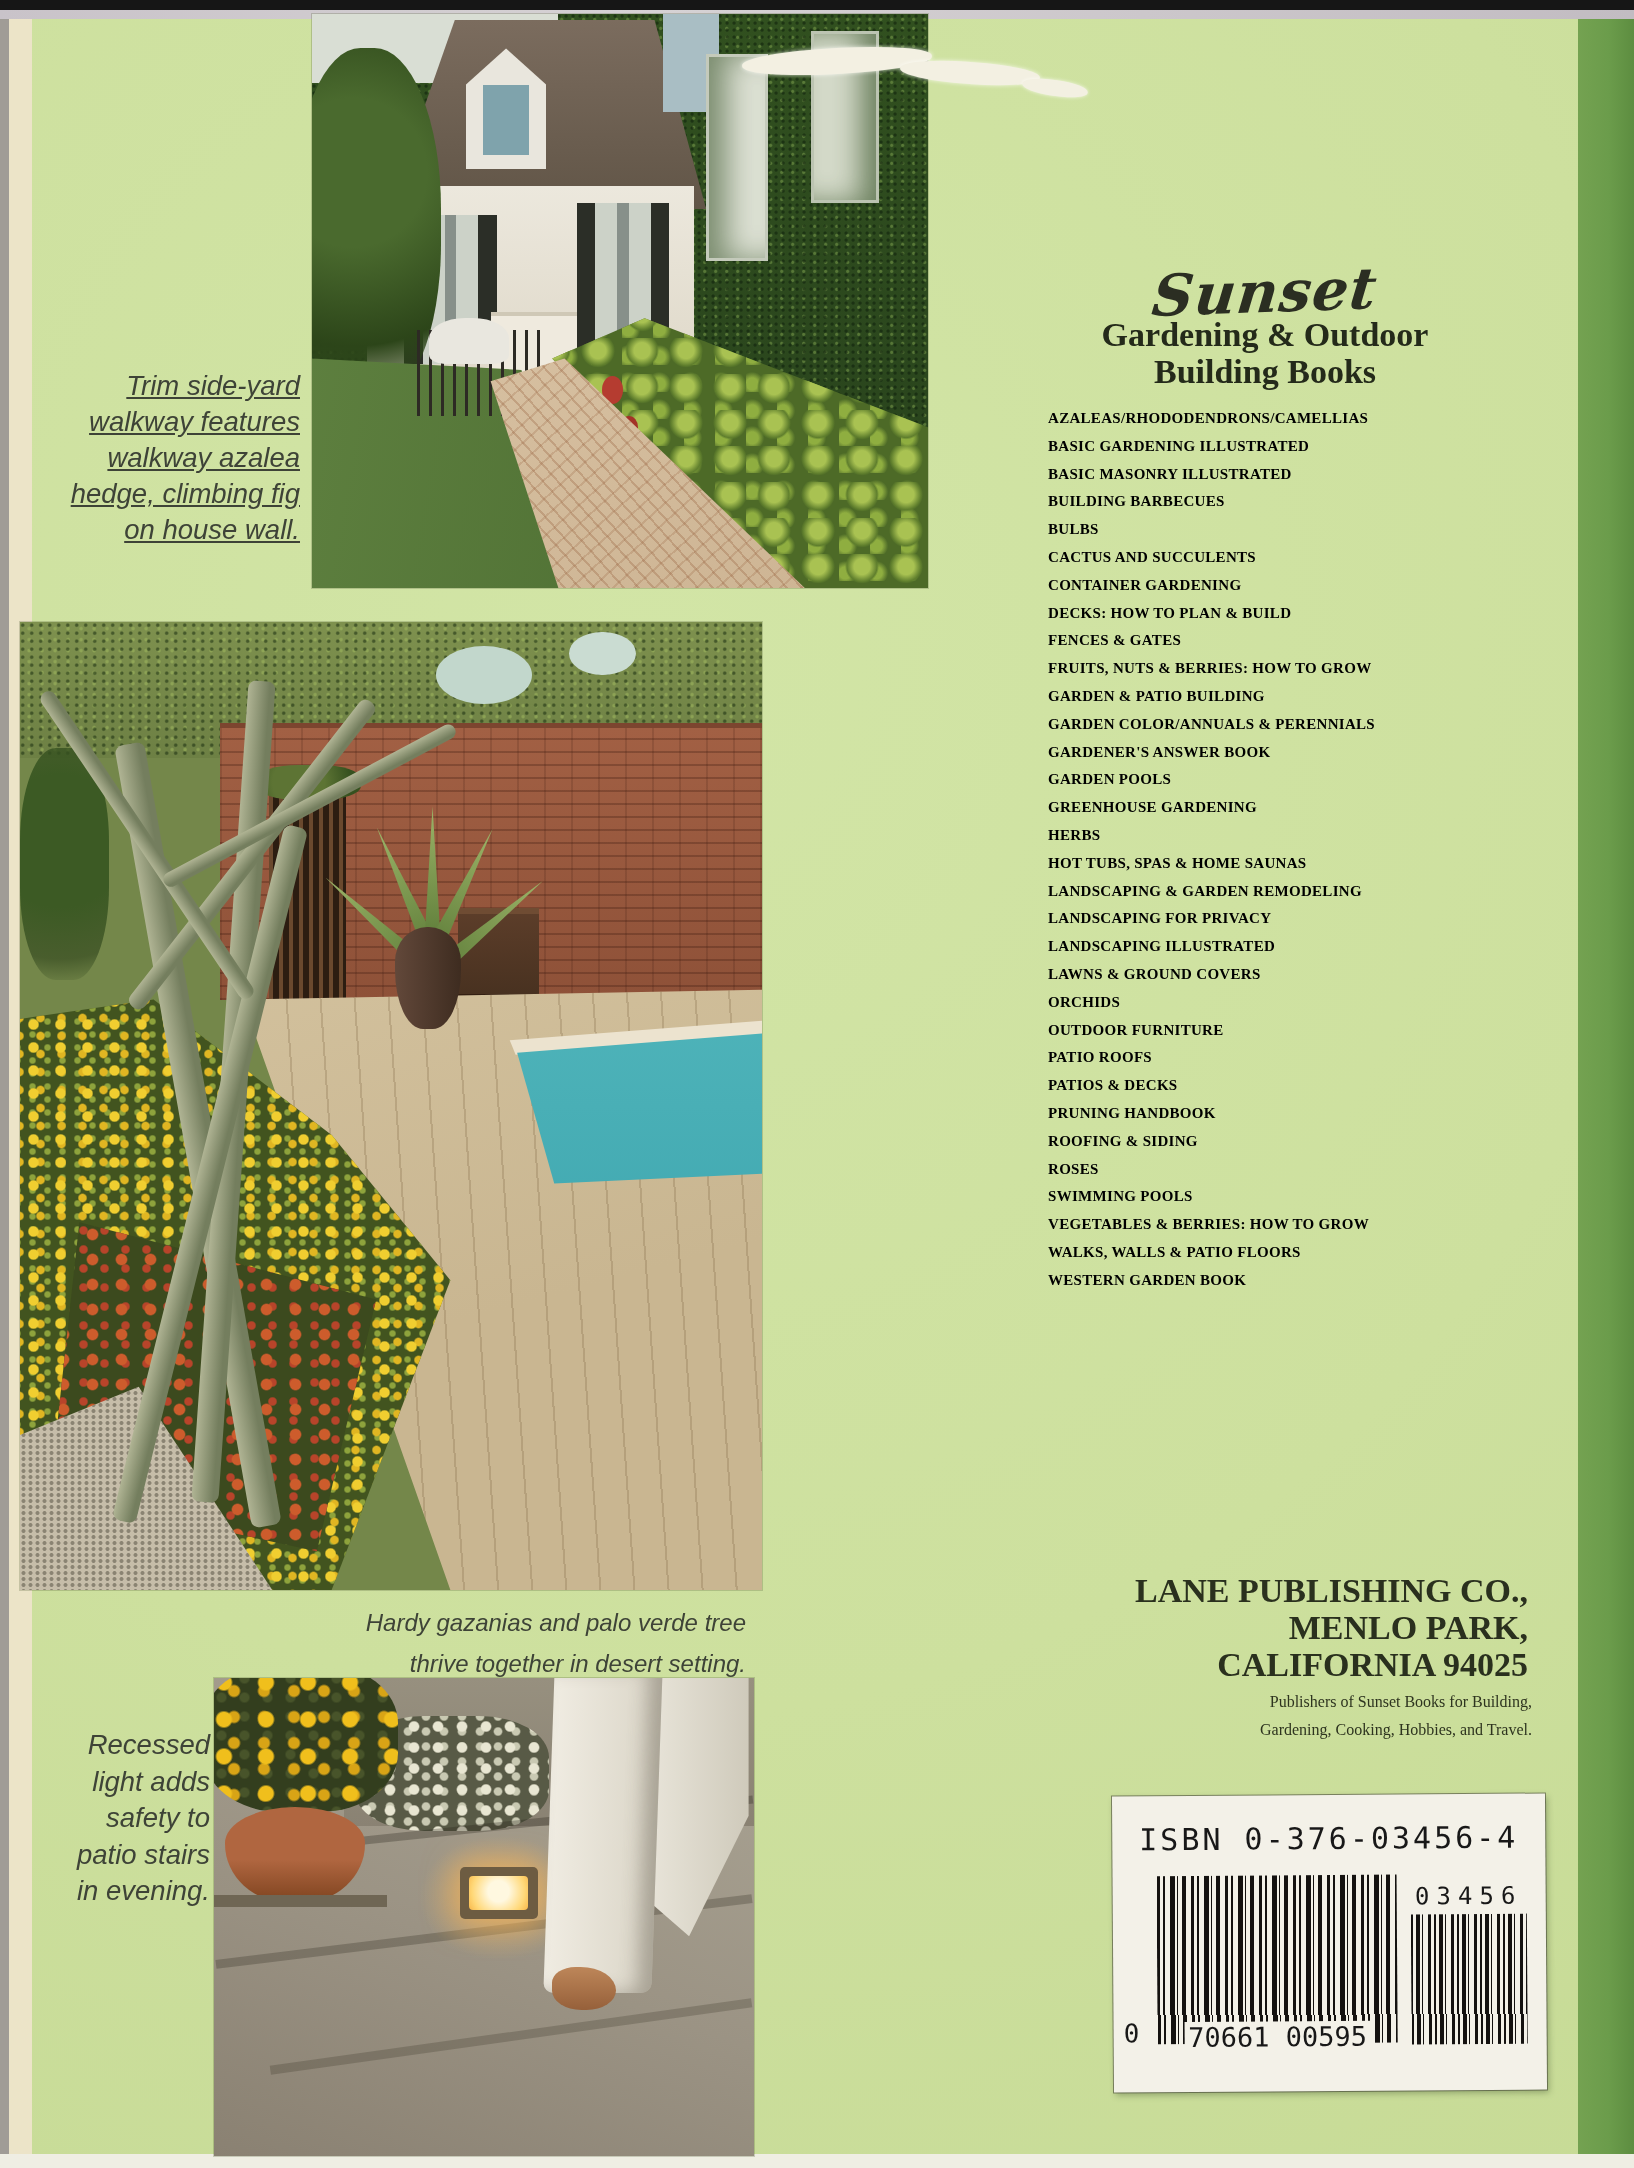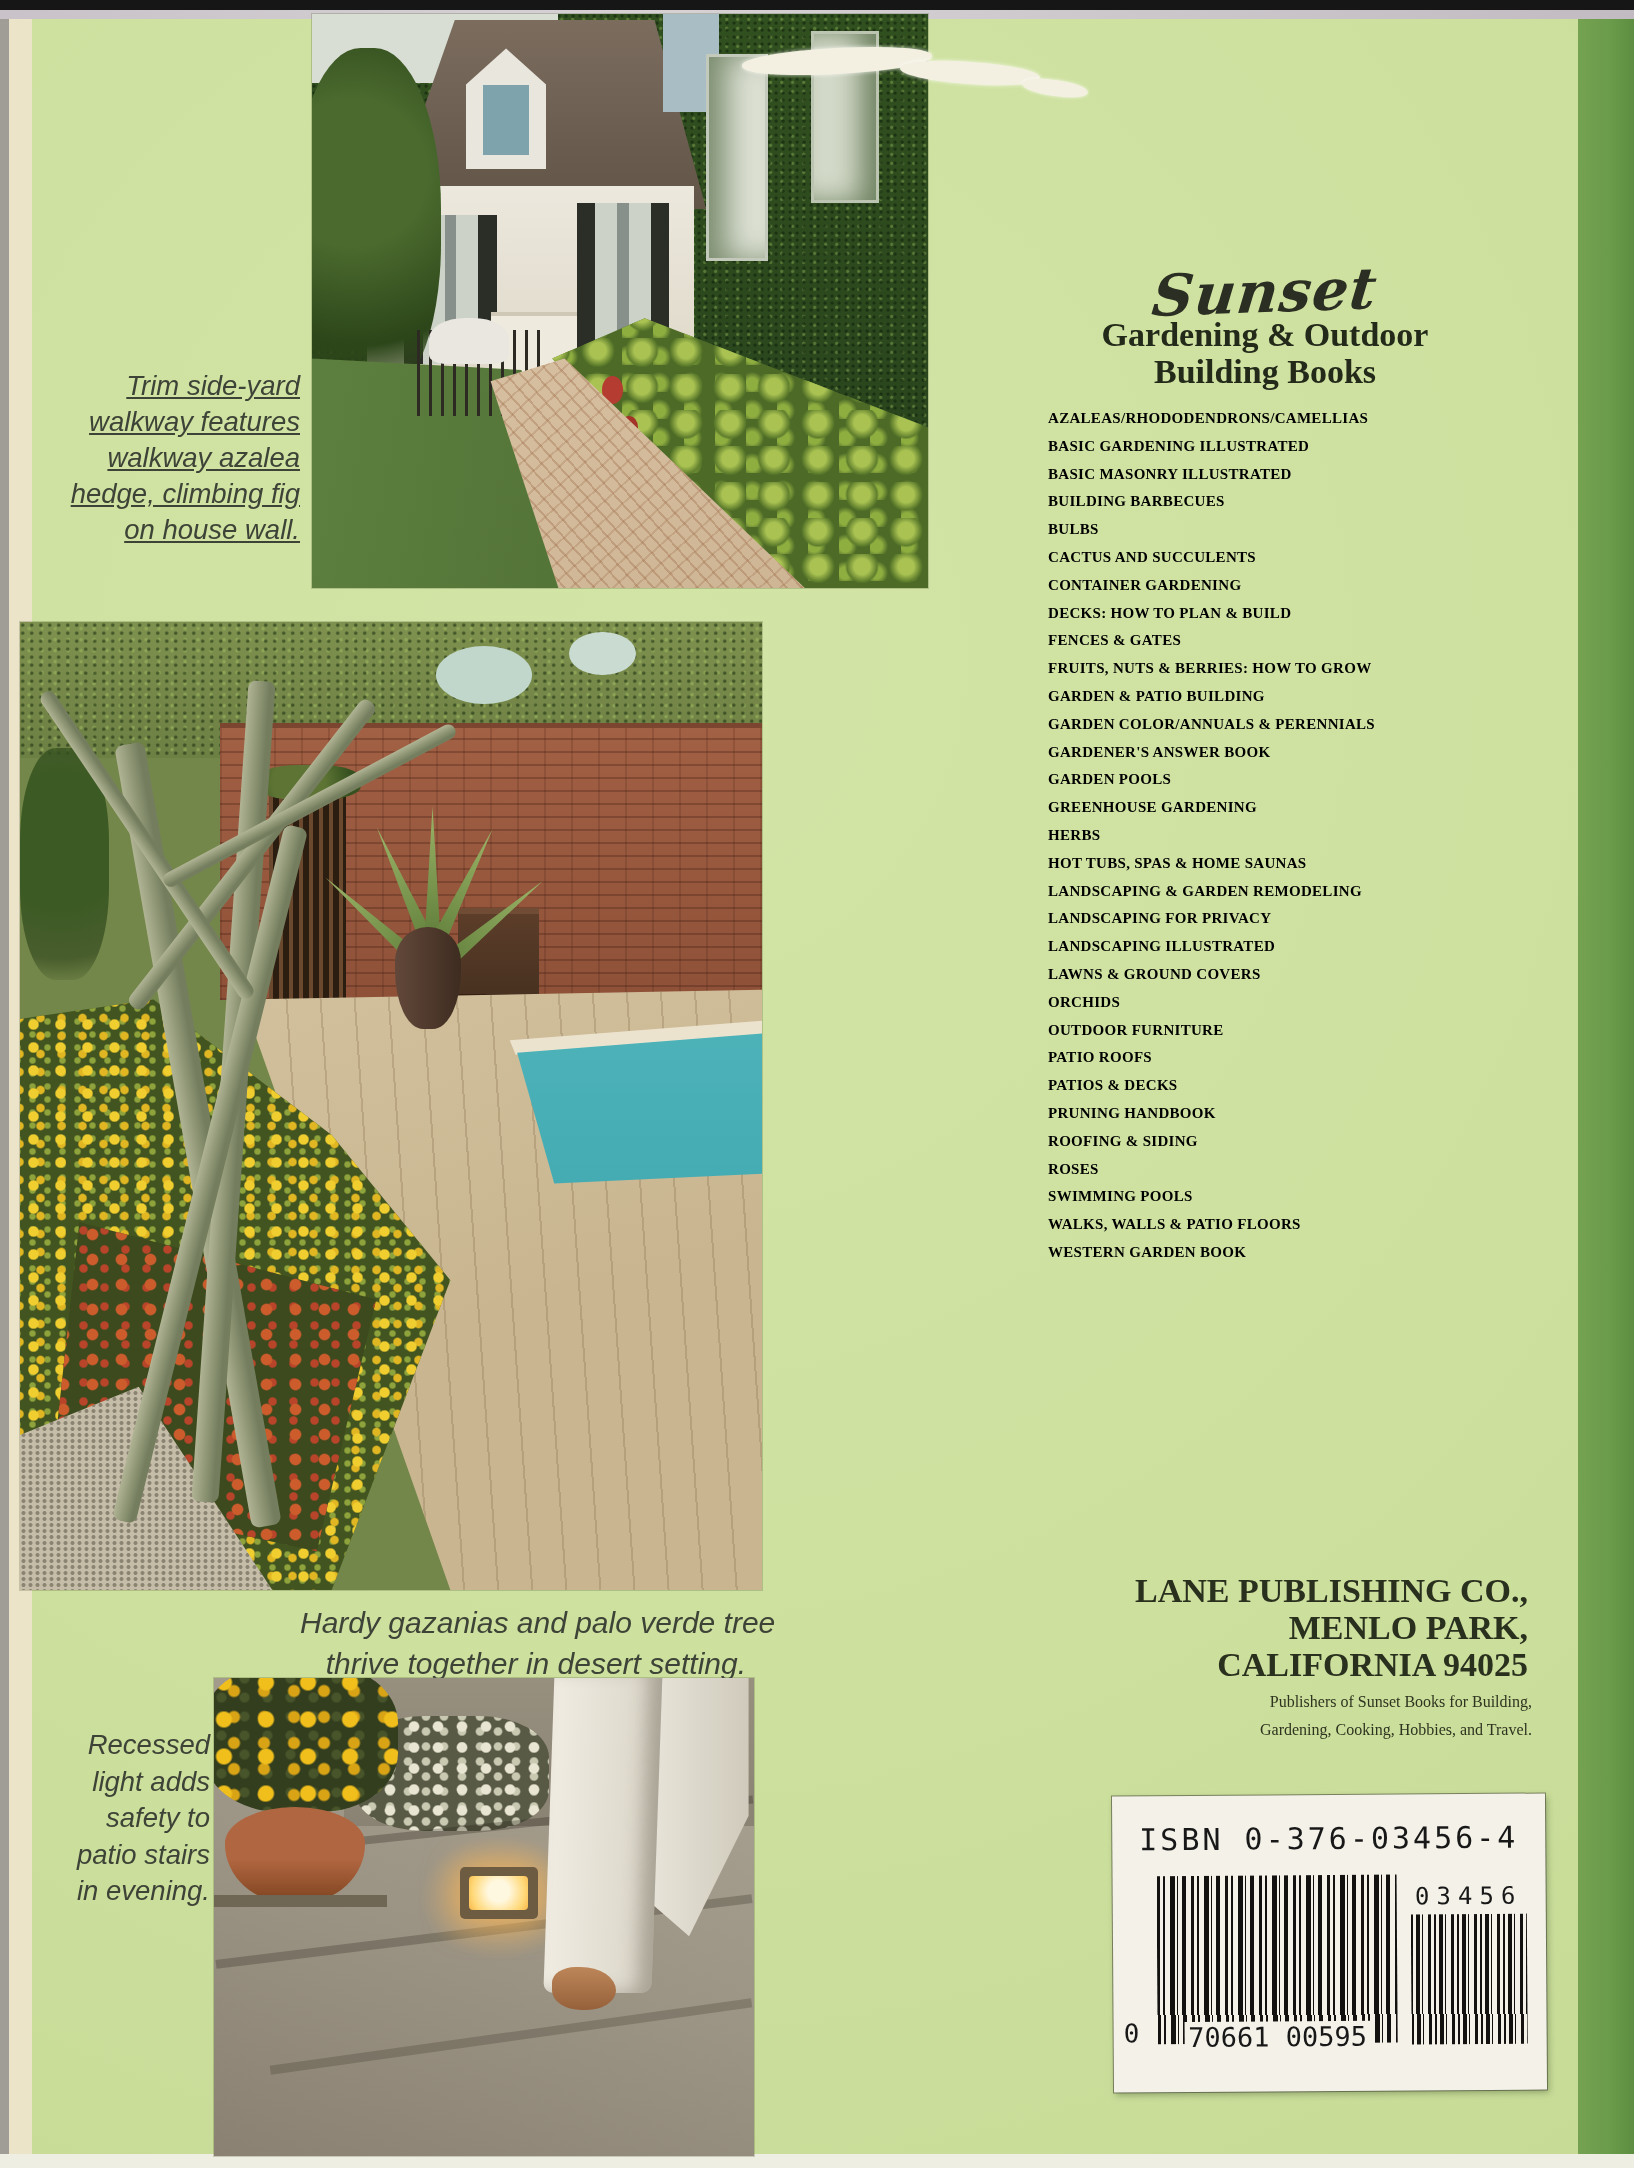"VEGETABLES & BERRIES: HOW TO" div.txtline { html: none -> <div>VEGETABLES &amp; BERRIES: HOW TO GROW</div> }
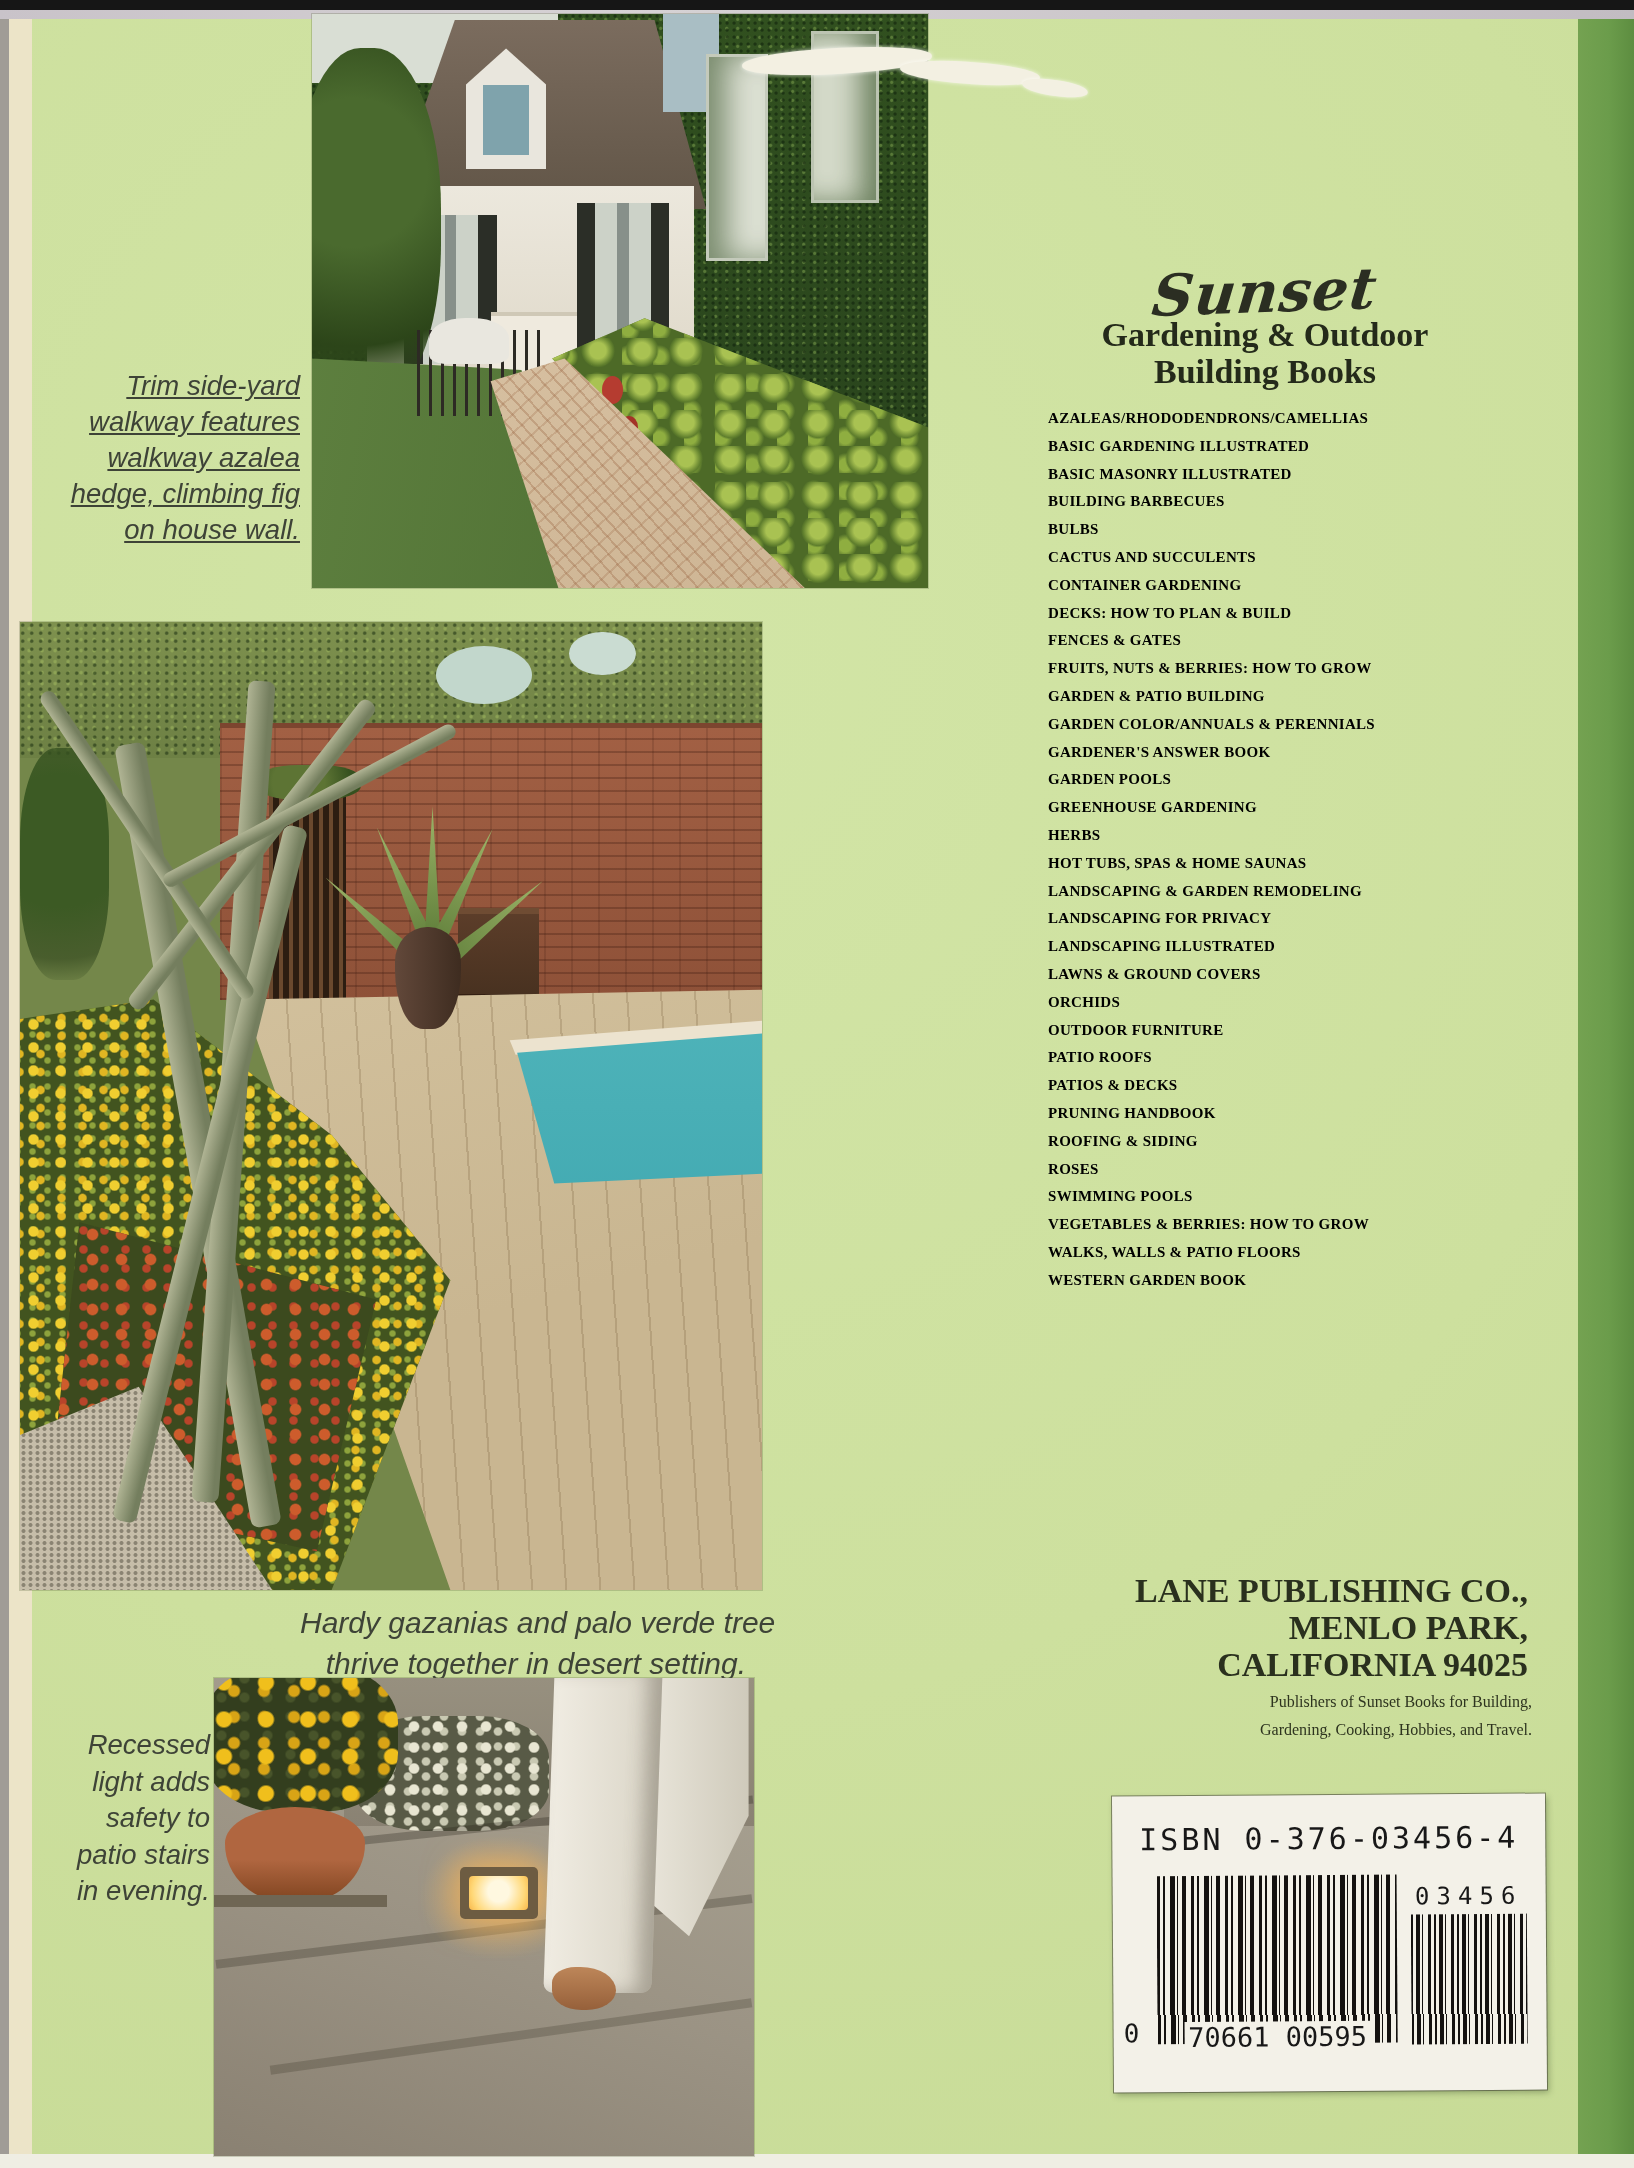"Hardy gazanias and palo verde" .cap-desert { font-size: 30px -> 24px }
